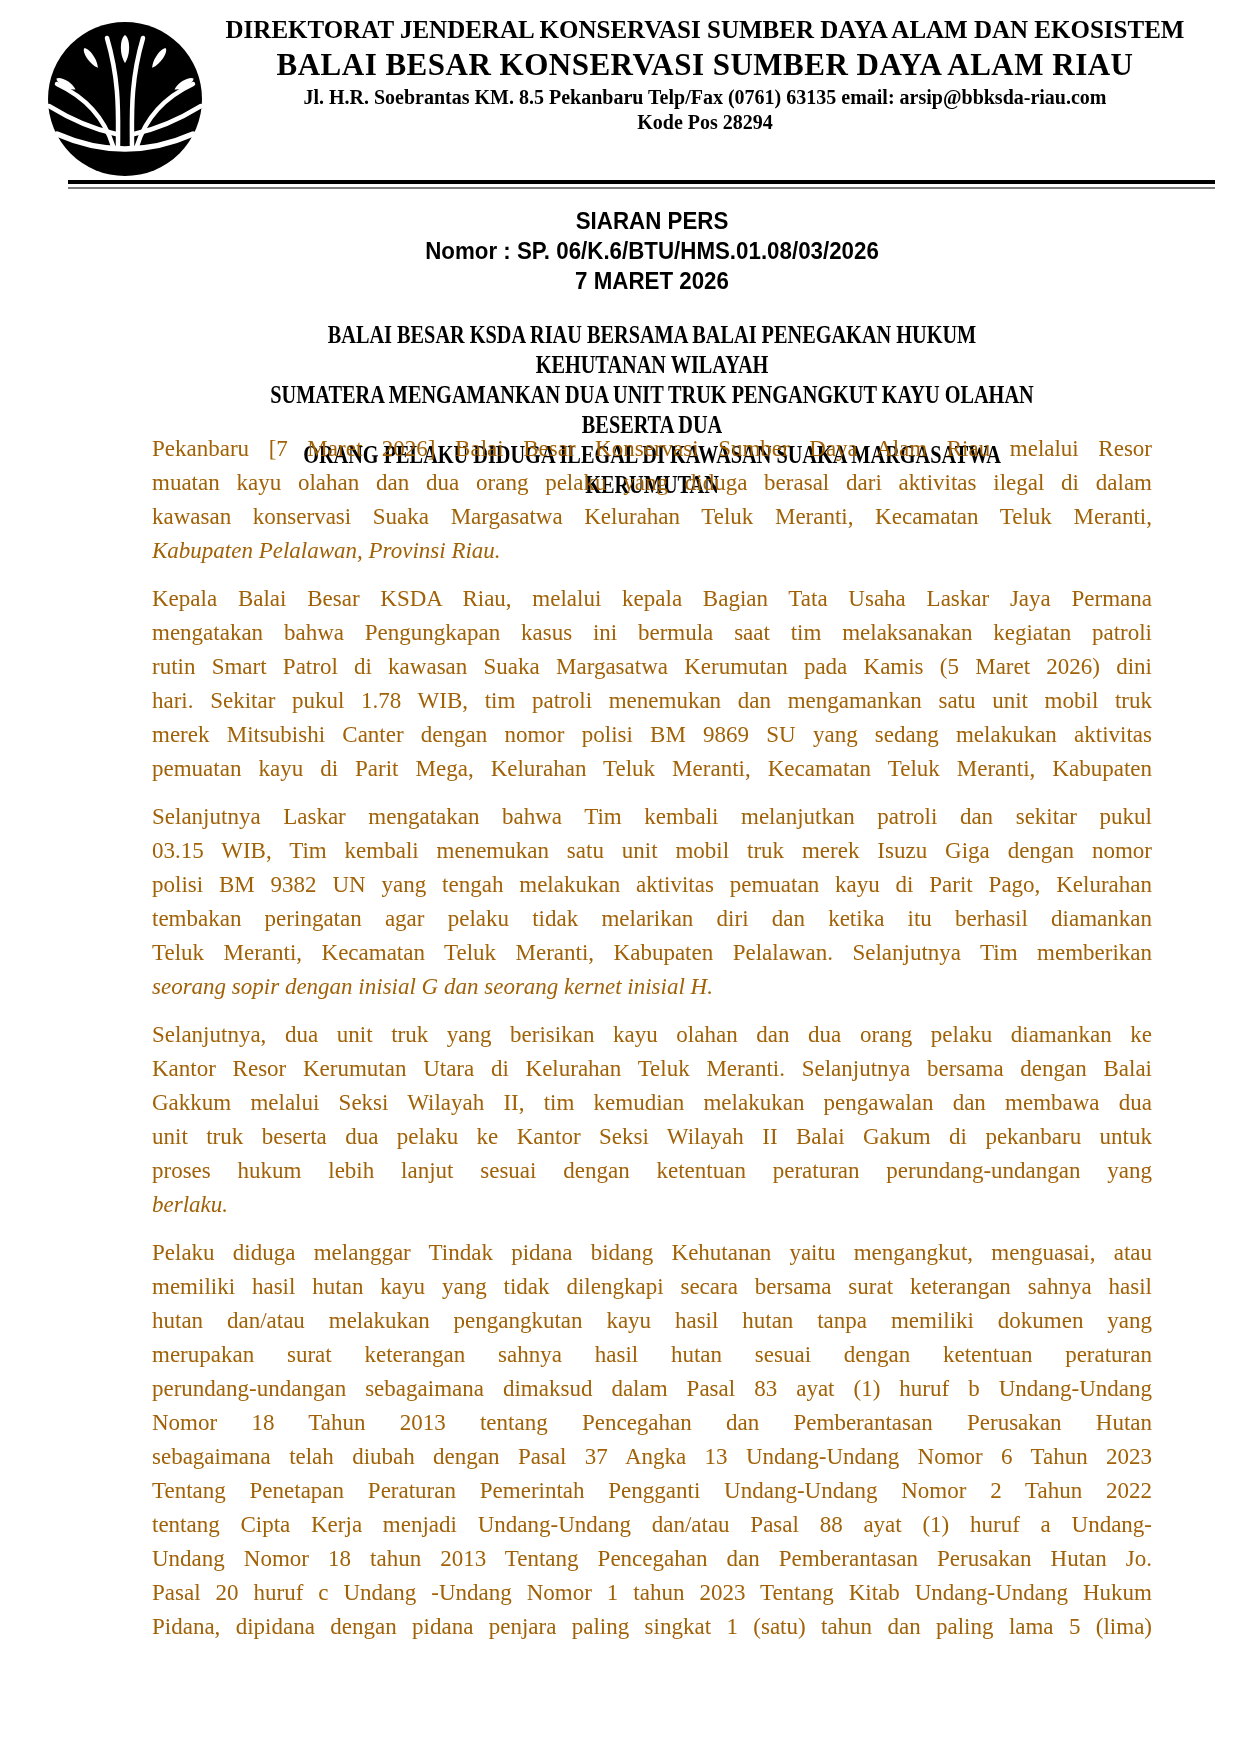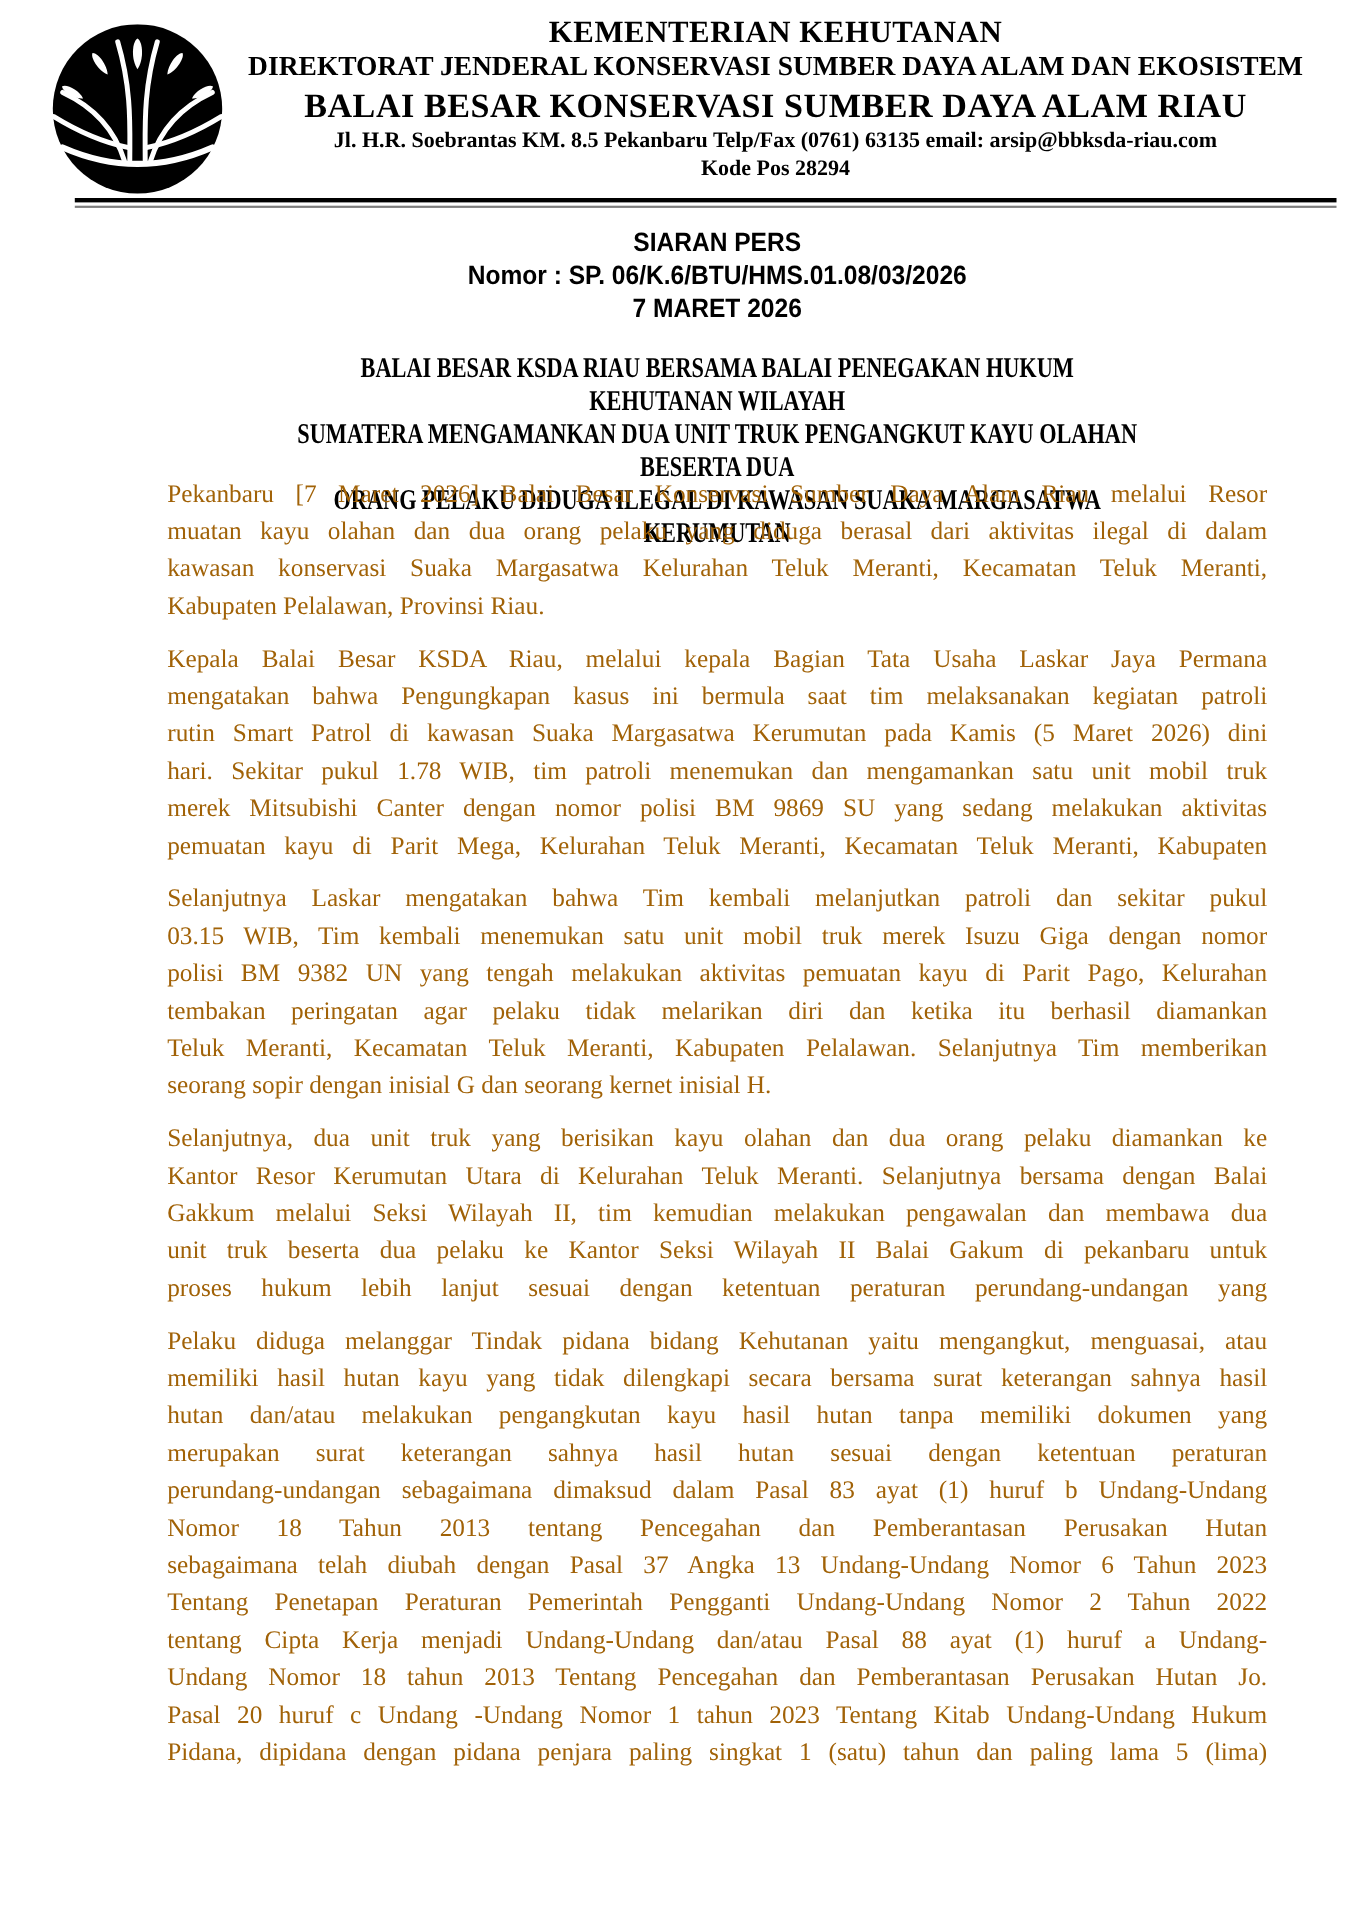"KEMENTERIAN KEHUTANAN" div.lh1 { html: <div>KEMENTERIAN KEHUTANAN</div> -> none }
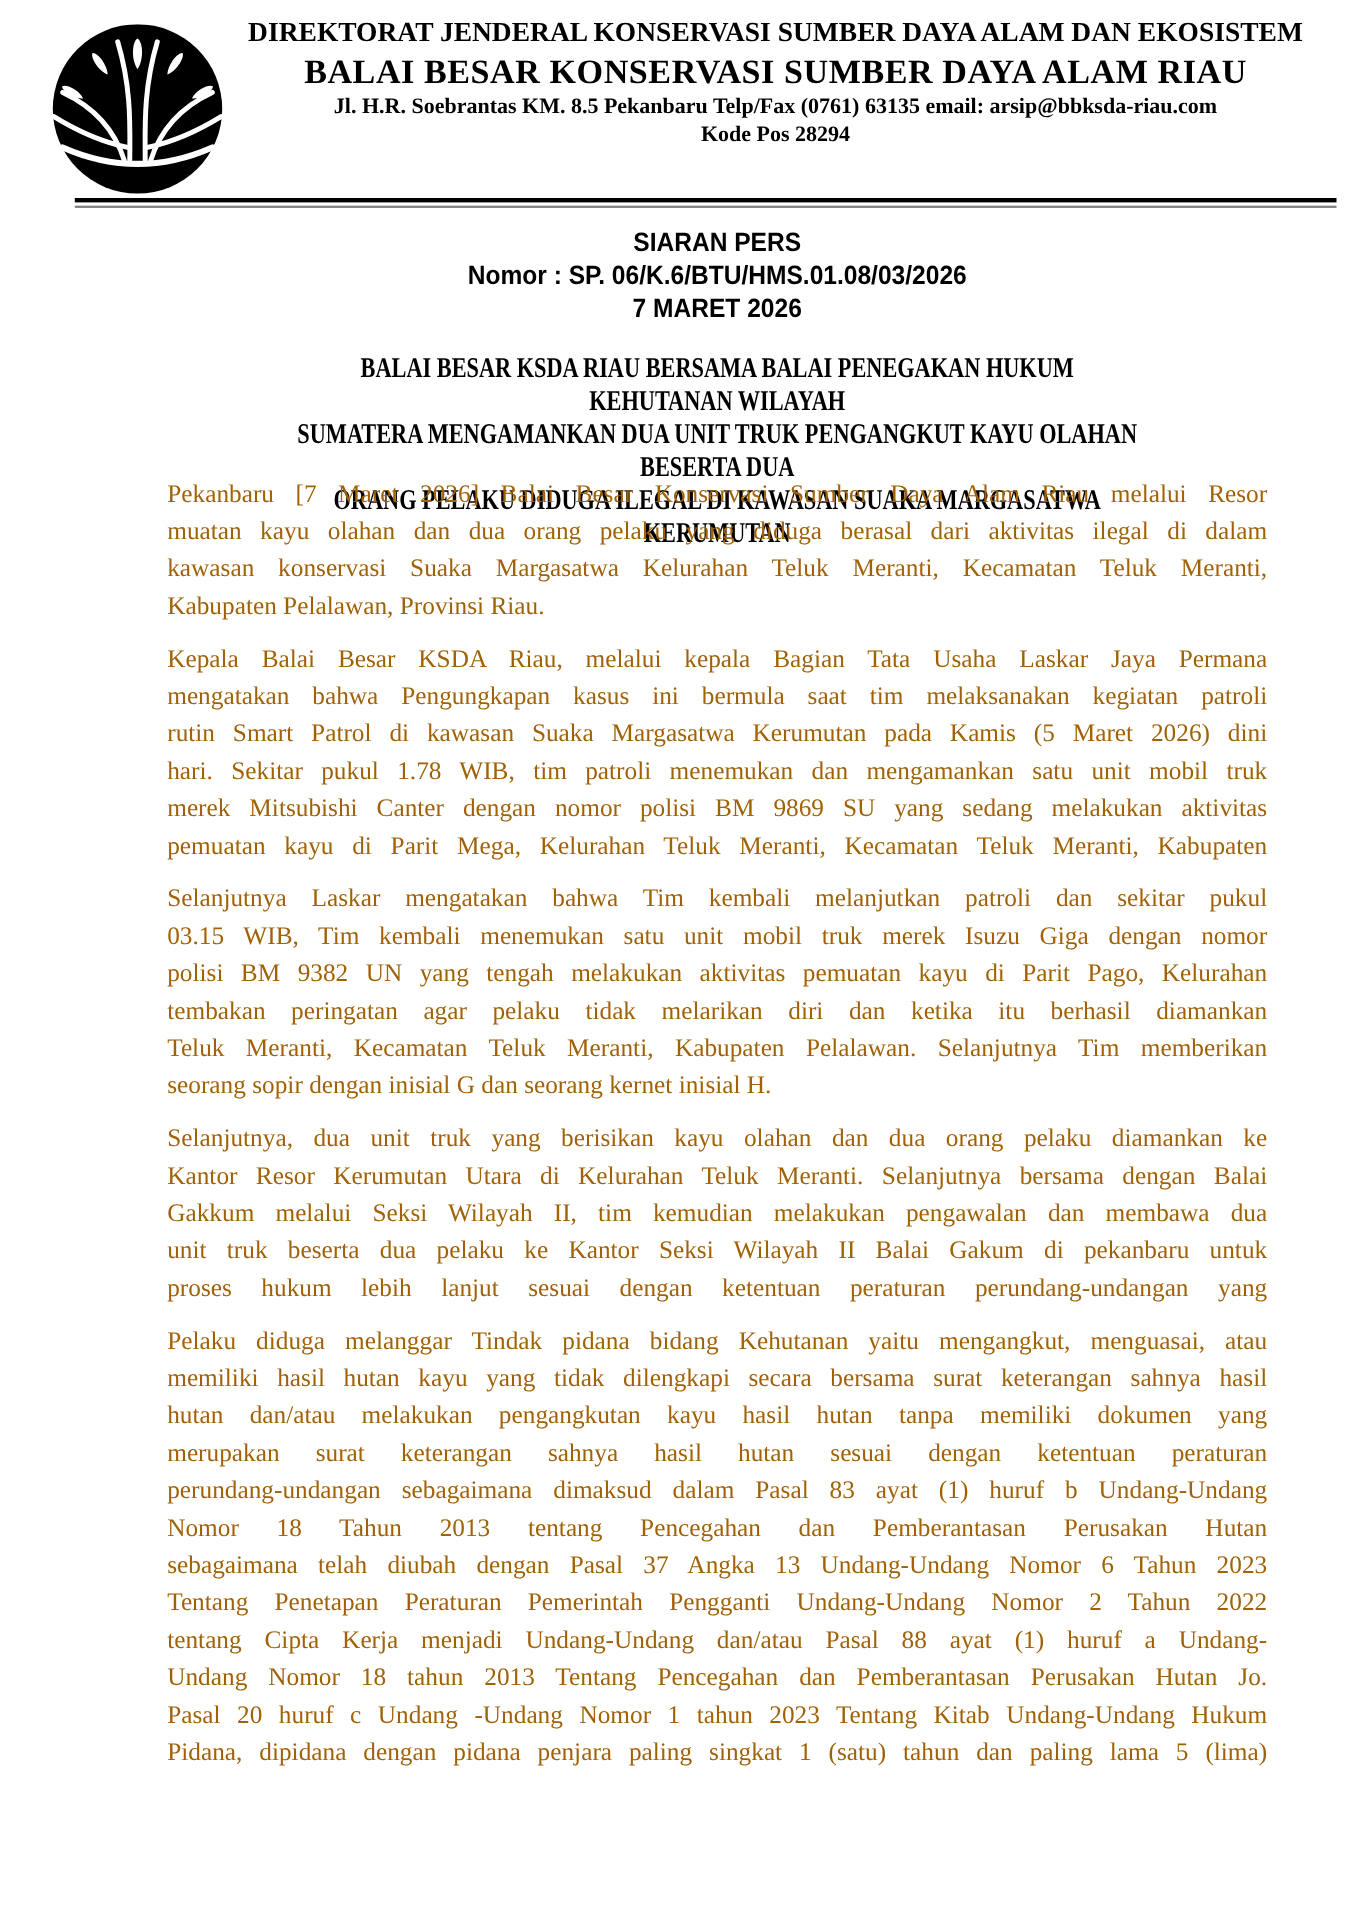"Kabupaten Pelalawan, Provinsi Riau." .bline-end { font-style: none -> italic }
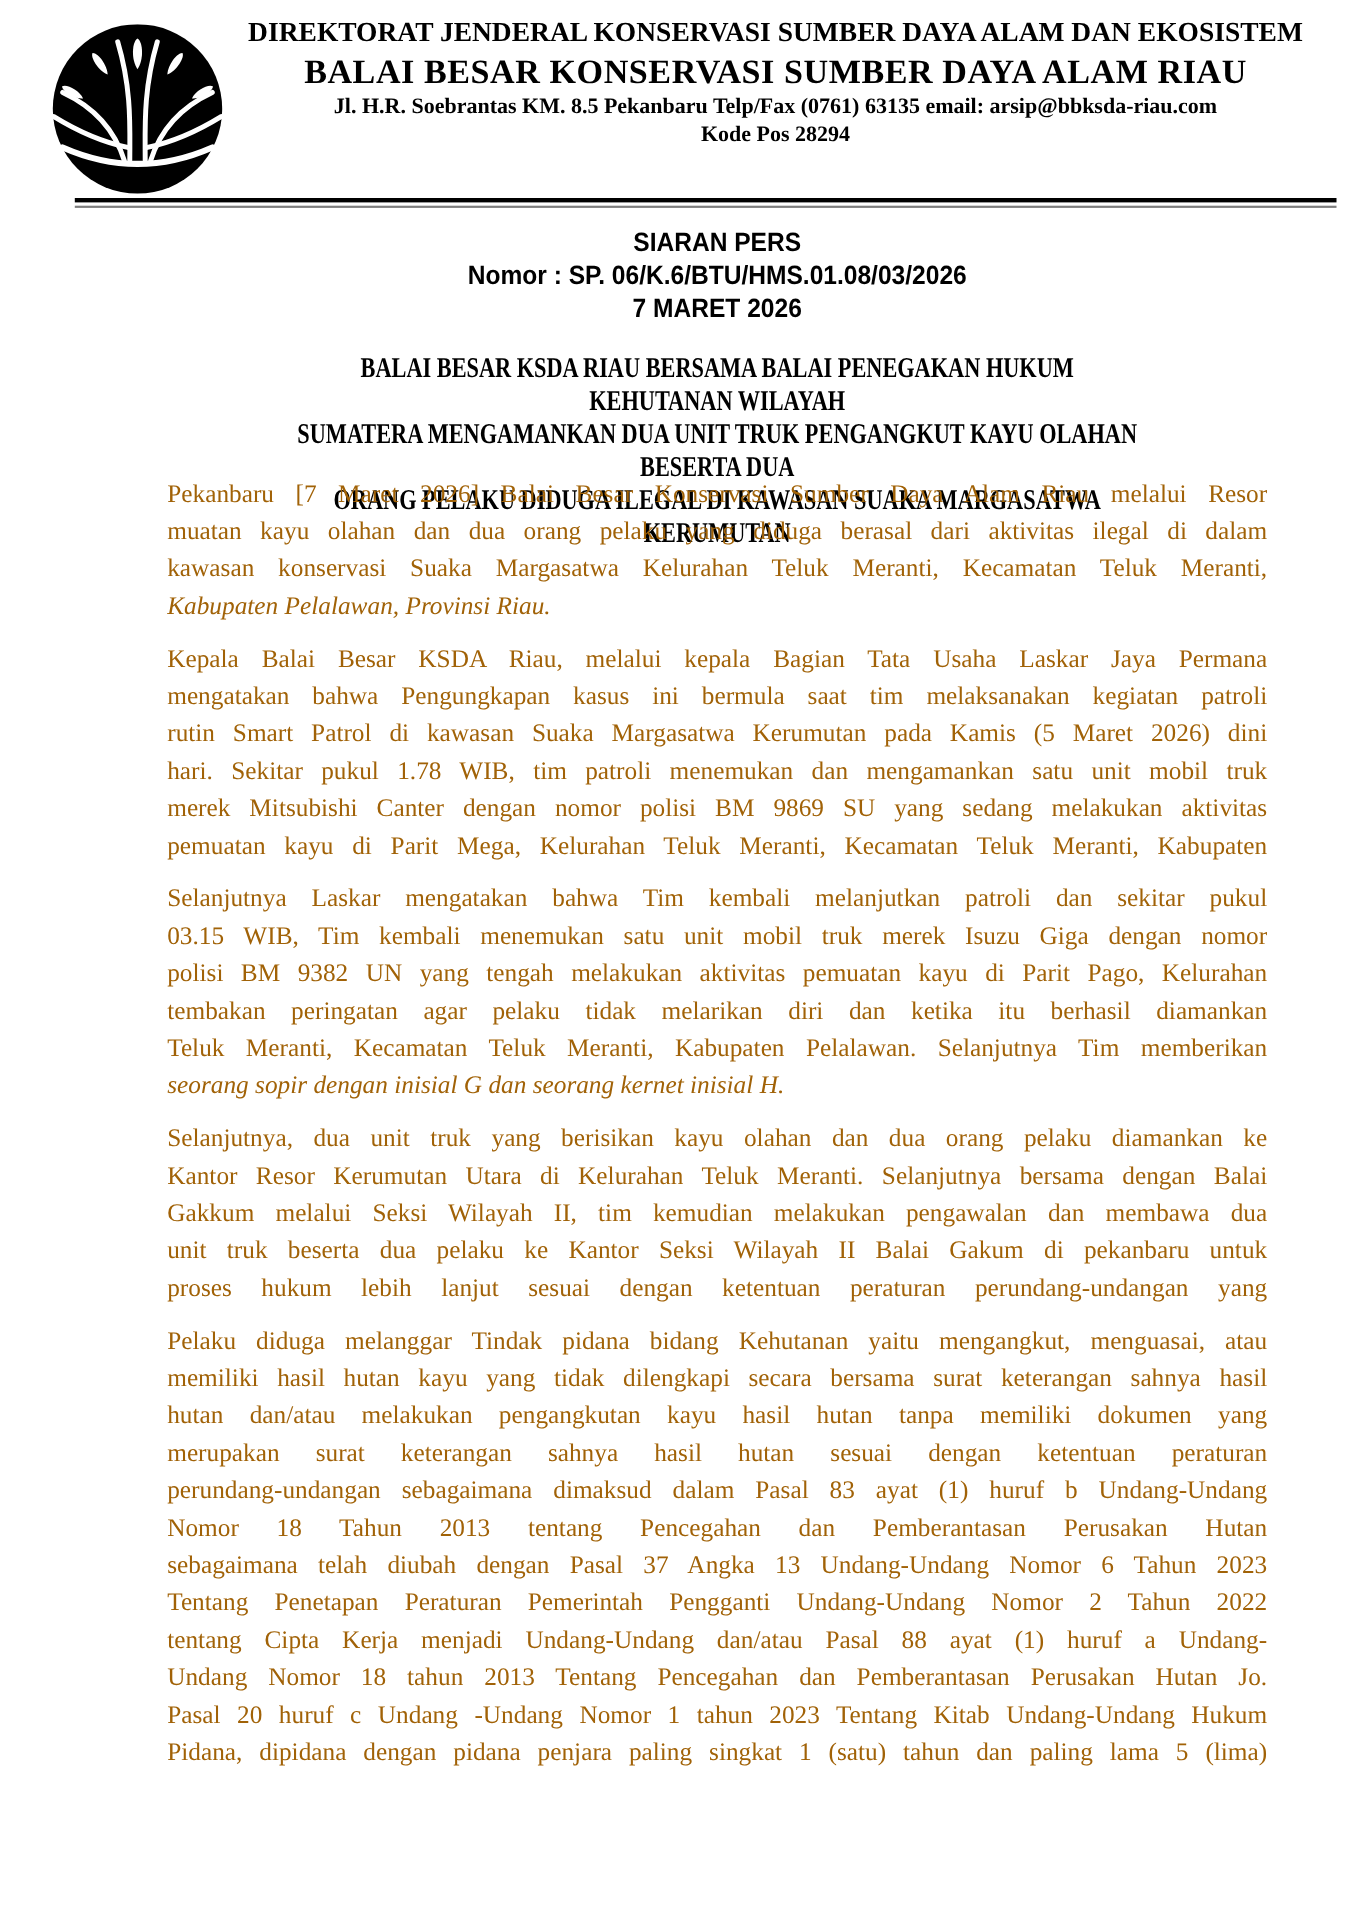"berlaku." div.bline { html: none -> <div>berlaku.</div> }
